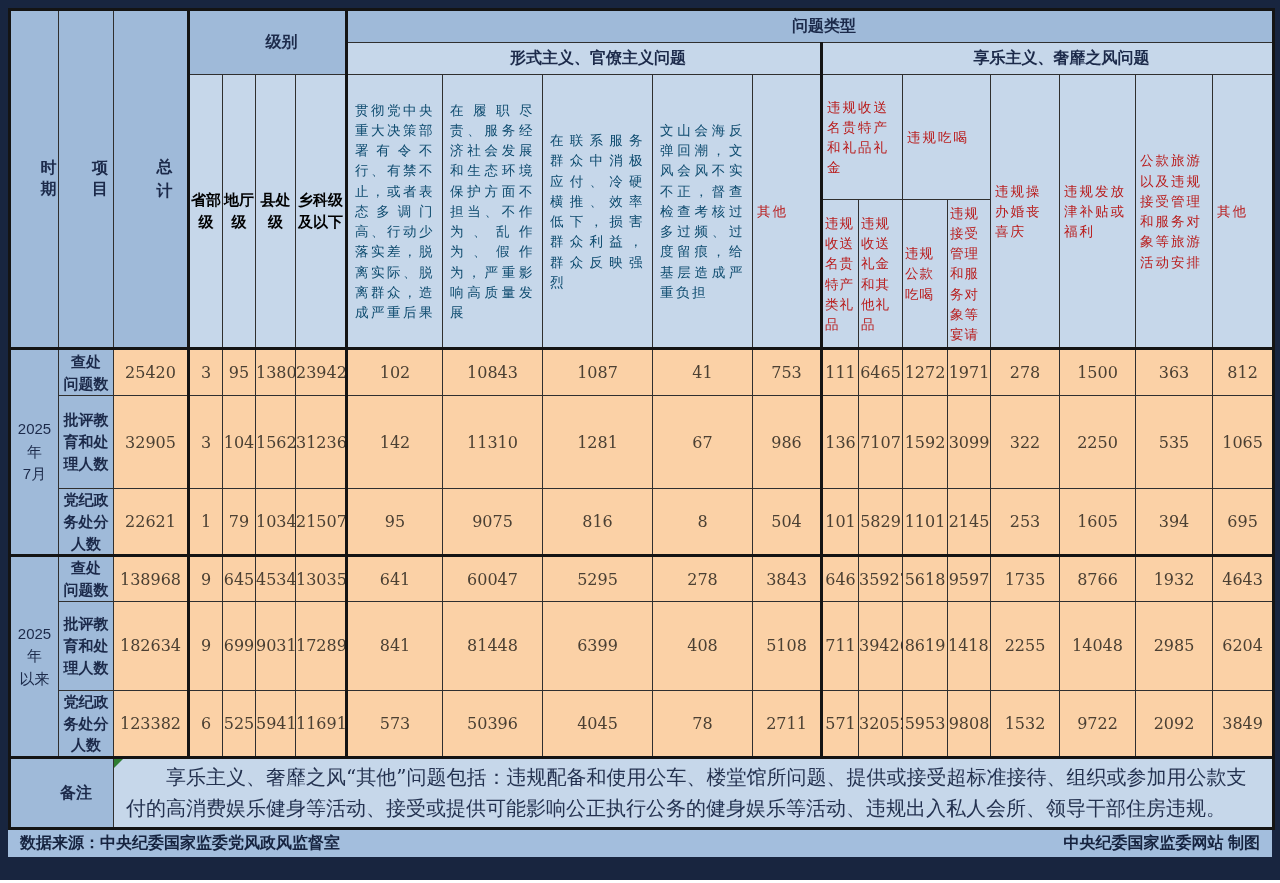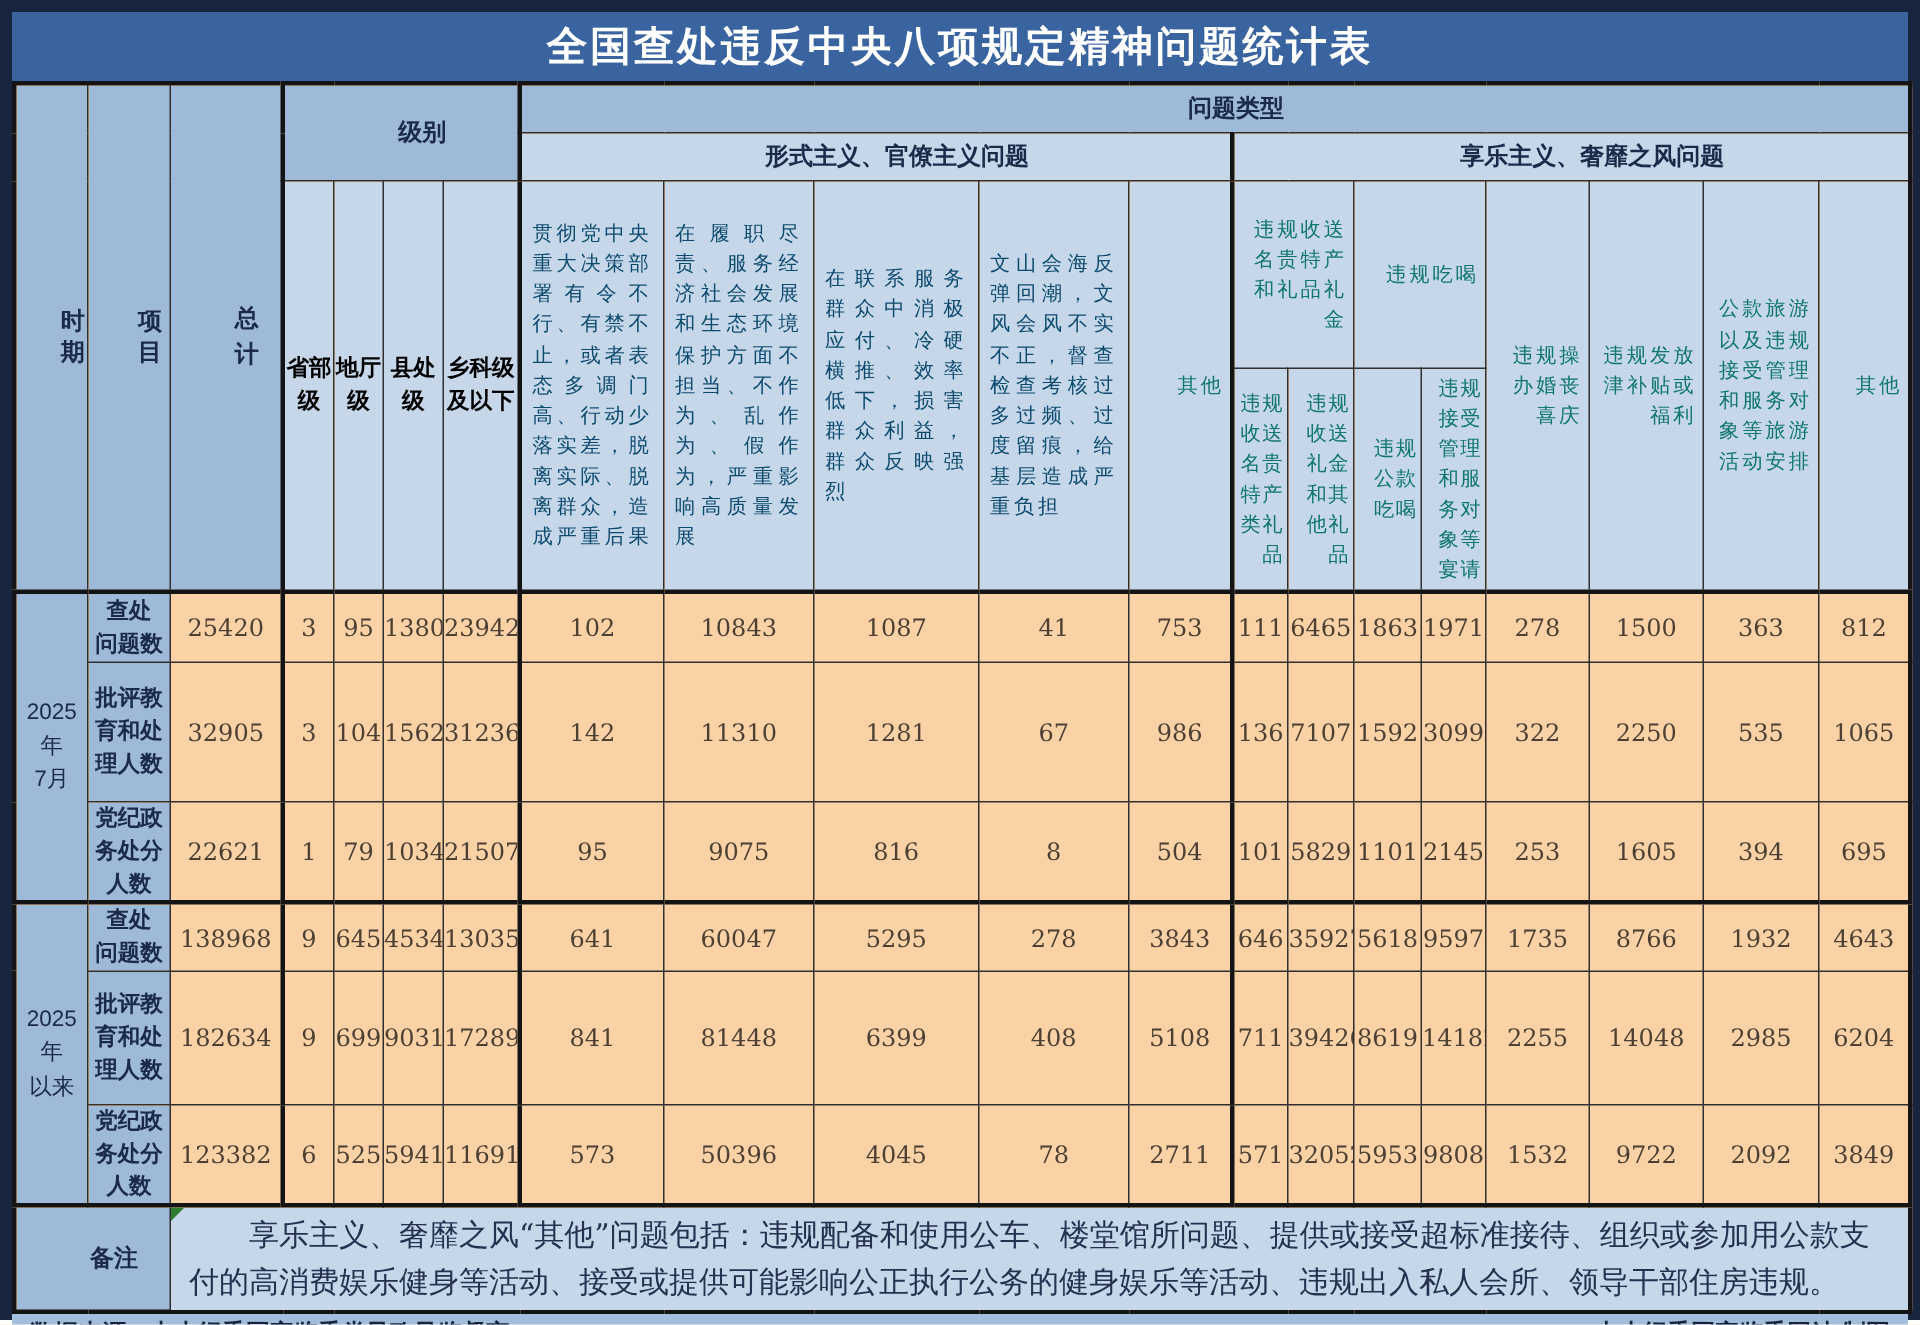"全国查处违反中央八项规定精神问题统计表" div.title-bar { html: <div>全国查处违反中央八项规定精神问题统计表</div> -> none }
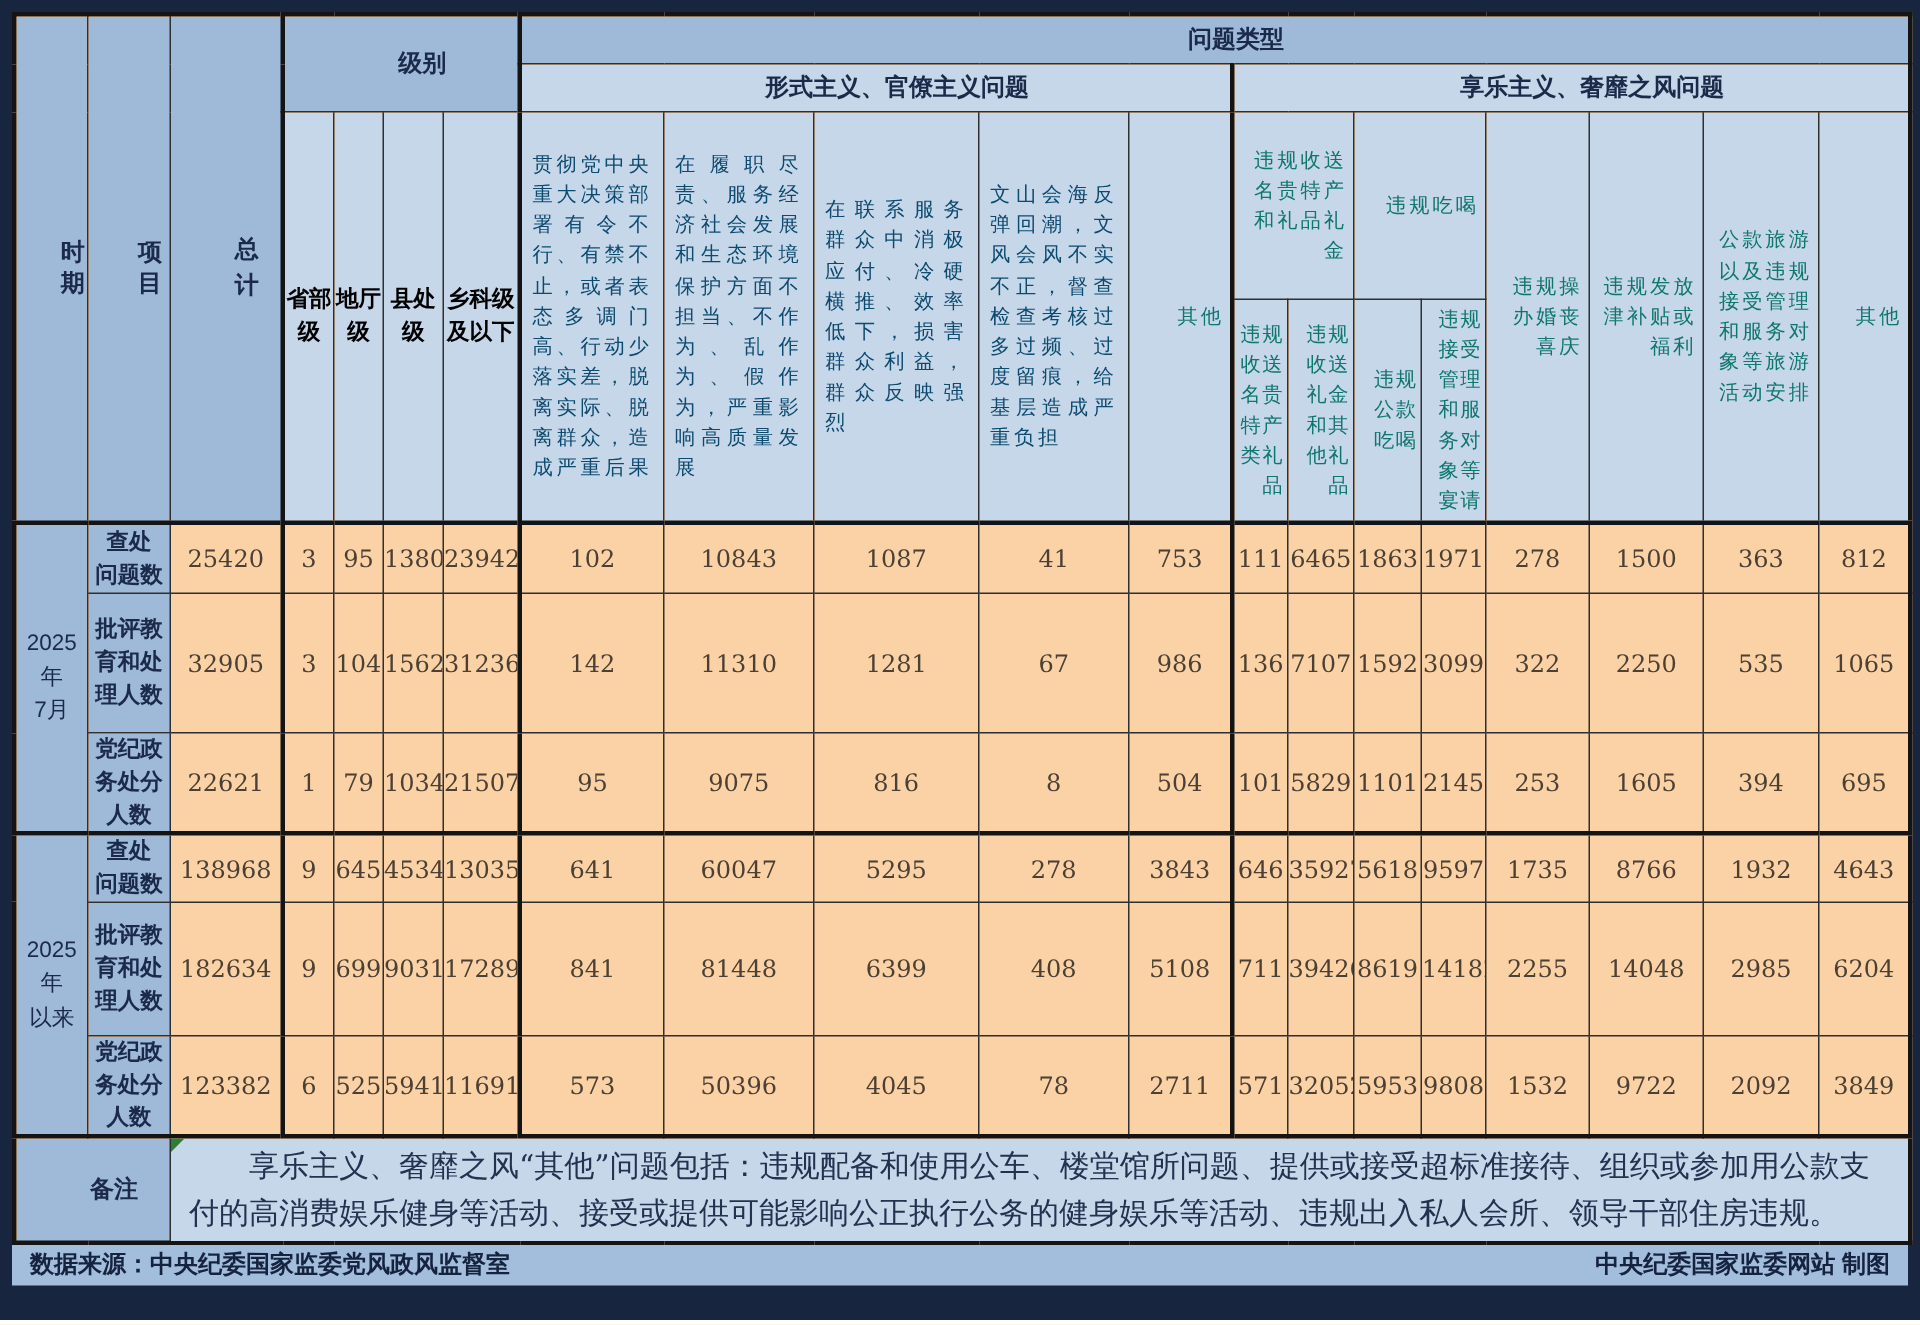"违规收送名贵特产和礼品礼金" .sub { color: #0f766e -> #b91c1c; text-align: right -> left }
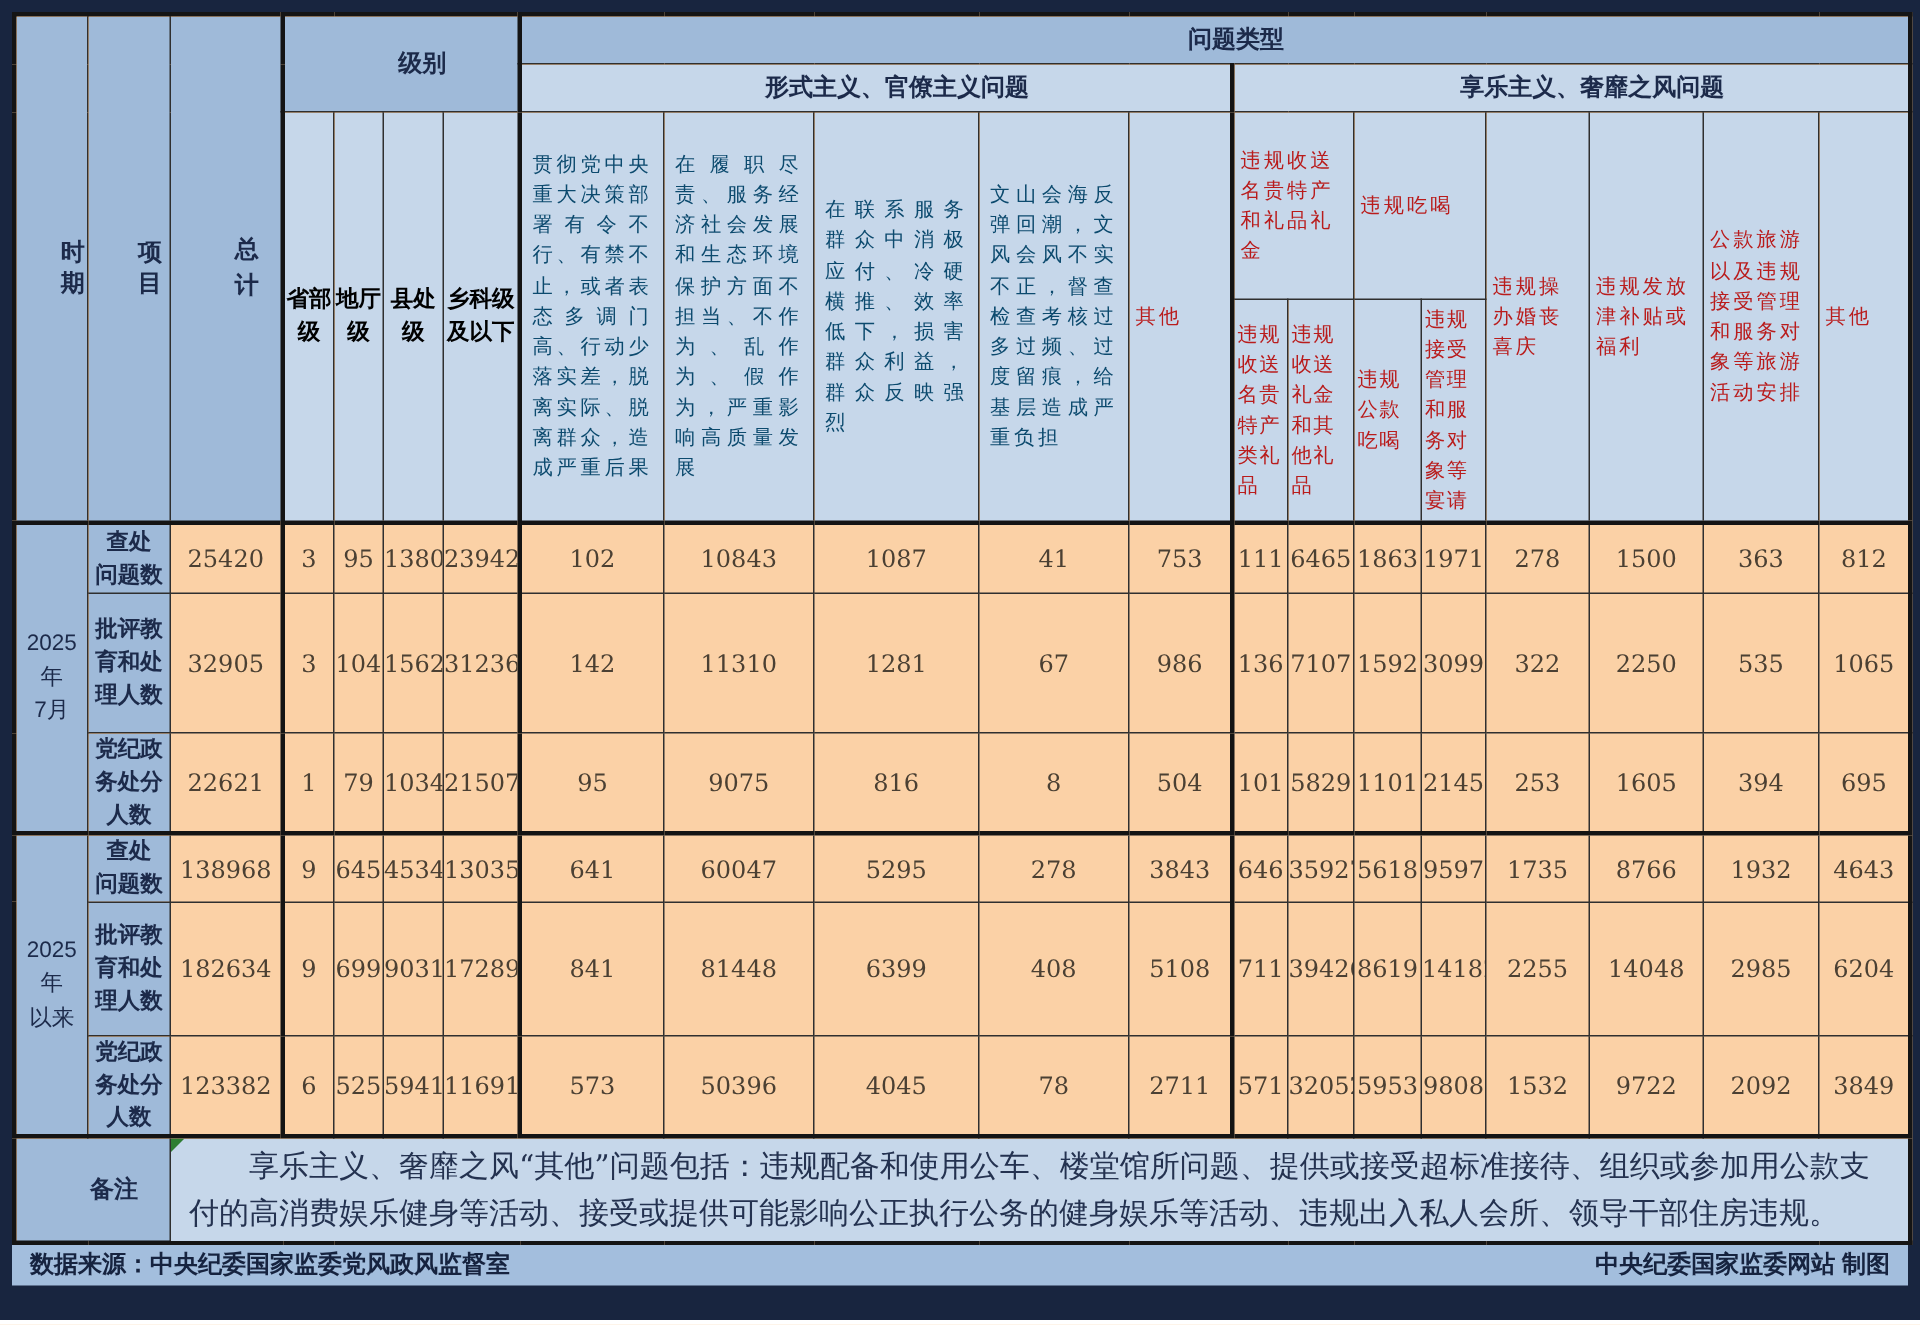"1863" td.num { text: 1863 -> 1272 }
